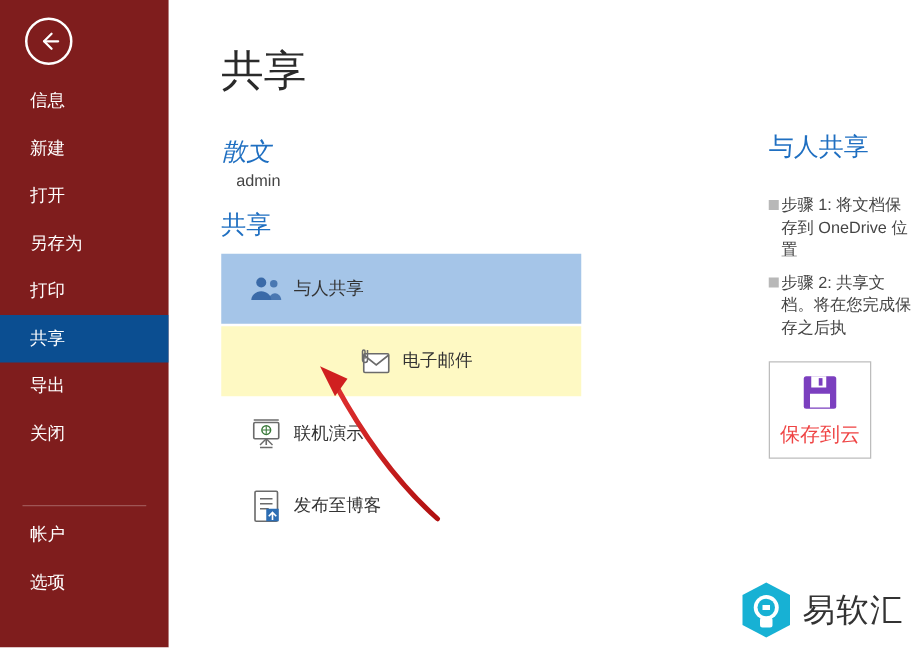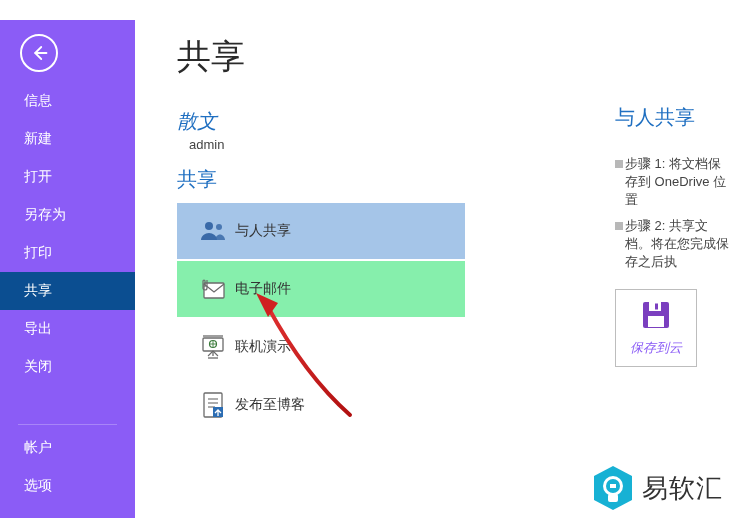"信息" .sidebar { background: #8b5cf6 -> #7f1d1d; margin-top: 20px -> none }
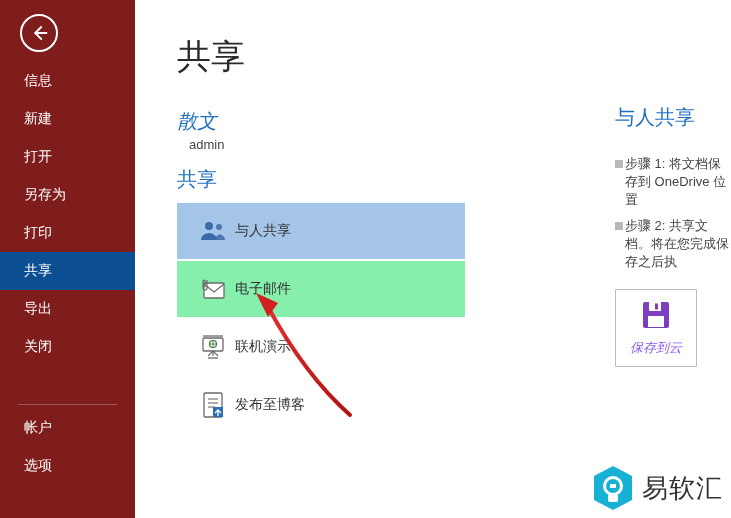"电子邮件" .share-item.hover { background: #86efac -> #fef9c3; justify-content: none -> center }
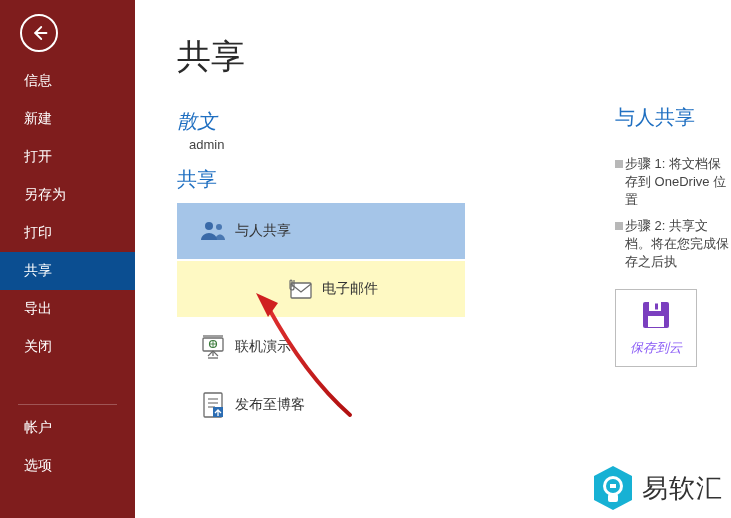"保存到云" .save-cloud-btn .lbl { color: #8b5cf6 -> #ef4444; font-size: 13px -> 16px; font-style: italic -> none }
